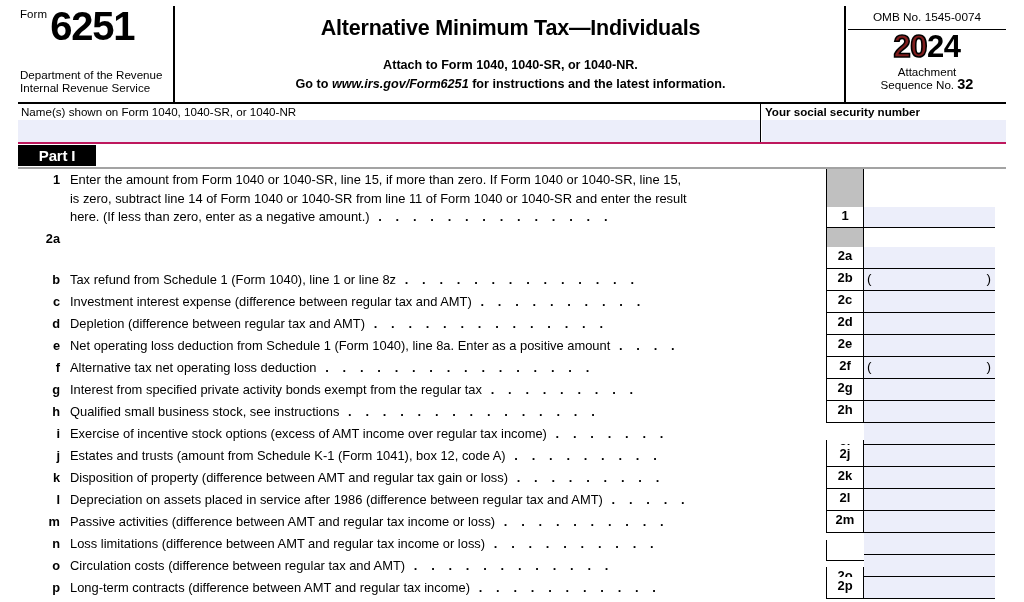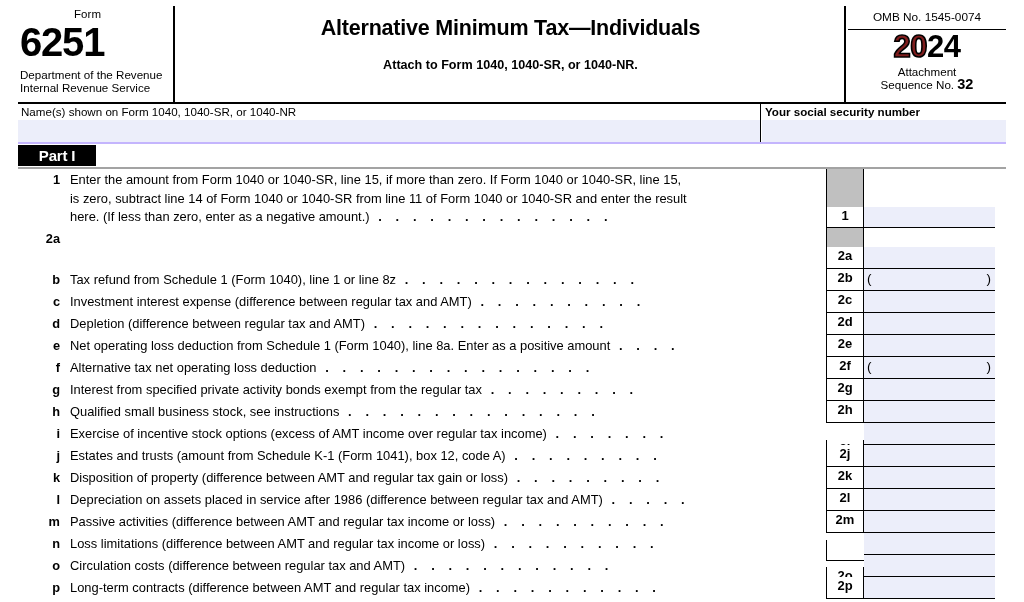"Form" .form-no-row { align-items: flex-end -> none; flex-direction: column -> none }
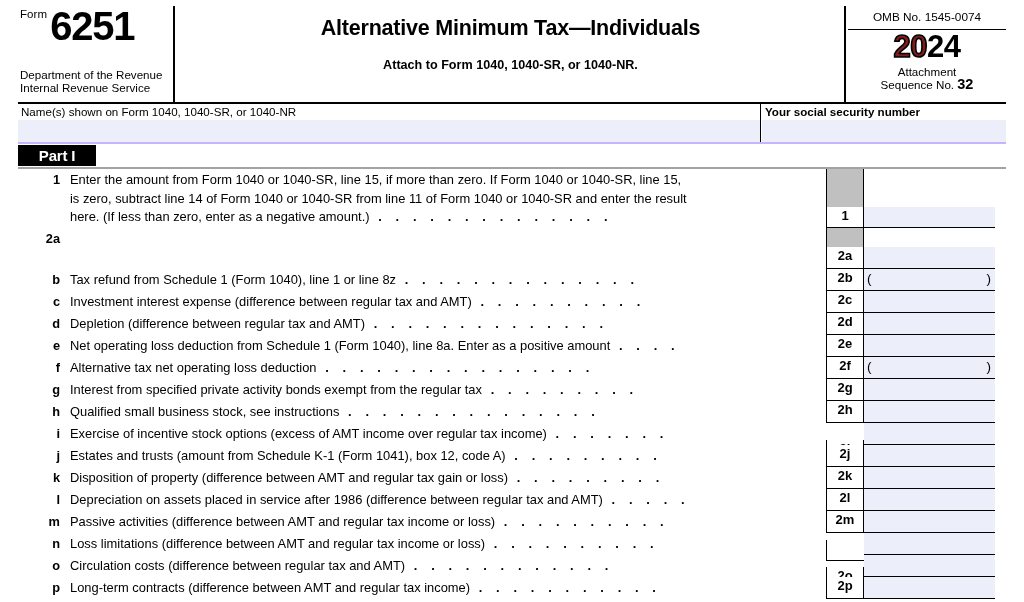"Go to www.irs.gov/Form6251 for" div.goto { html: none -> <div> <span>Go to </span><i>www.irs.gov/Form6251</i><span> for instructions and the latest information.</span> </div> }
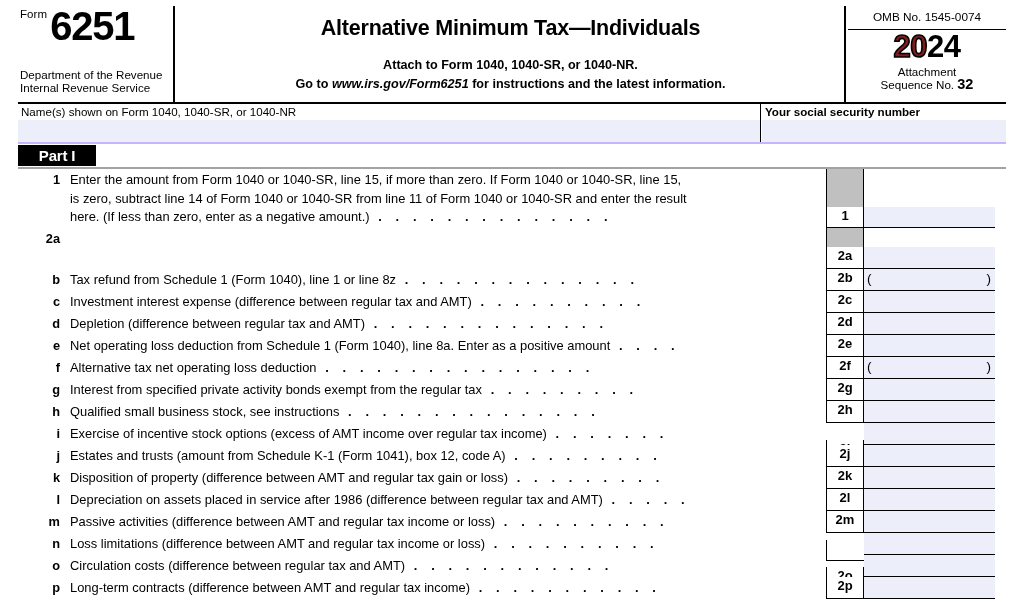"Name(s) shown on Form 1040," .namerow { border-bottom: 2px solid #c4b5fd -> 2px solid #be185d }
